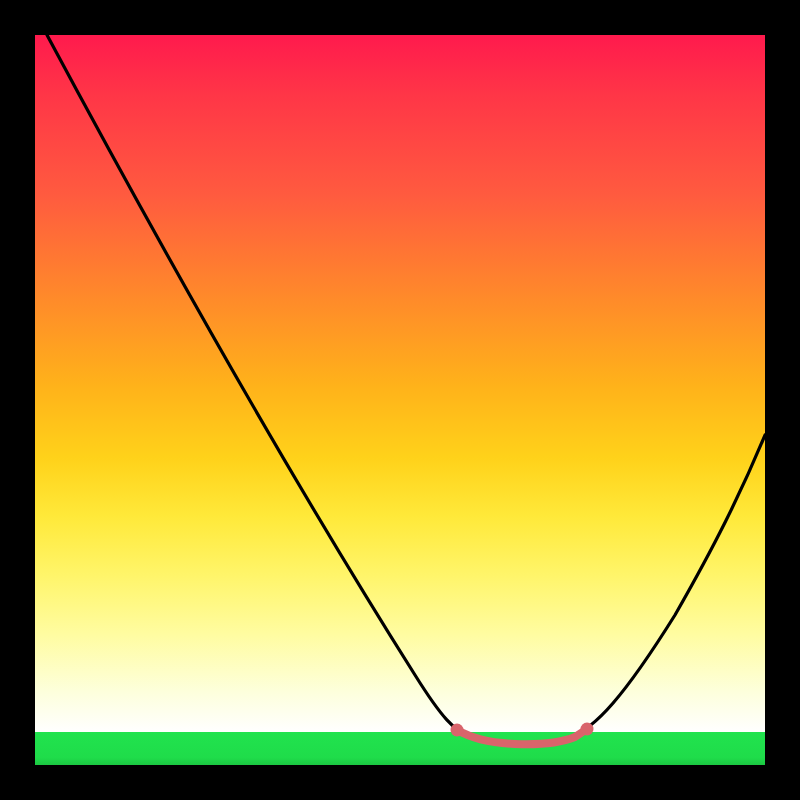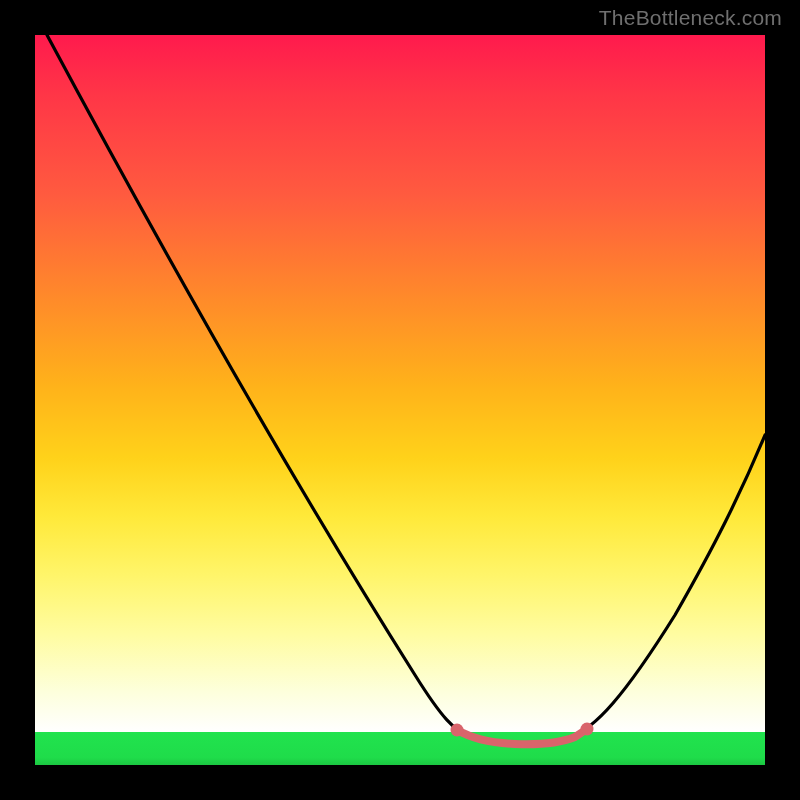"TheBottleneck.com" div.watermark { html: <div>TheBottleneck.com</div> -> none }
